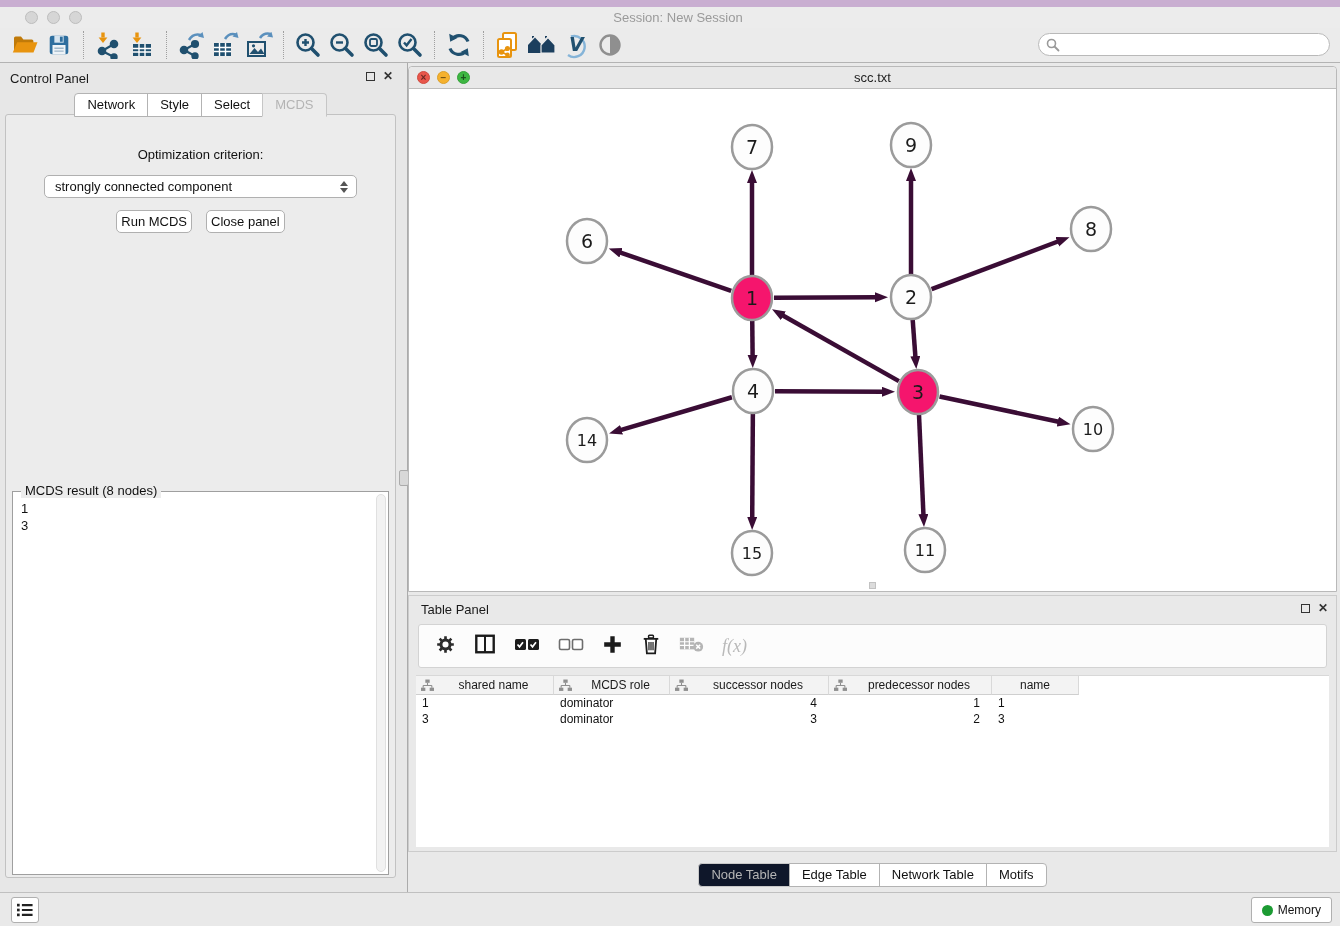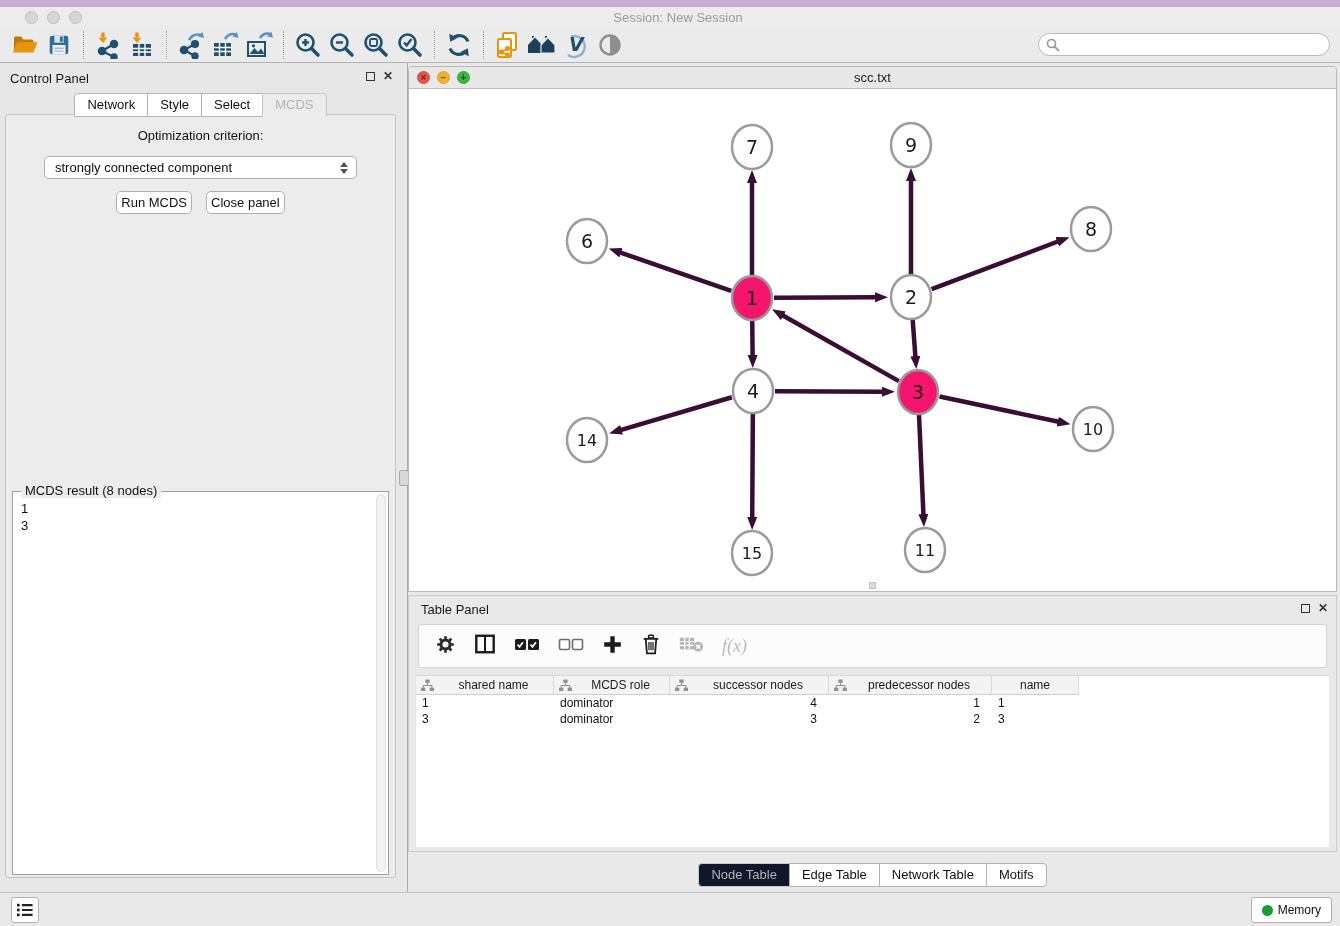"Optimization criterion:" .opt-label { margin-top: 13px -> 32px }
